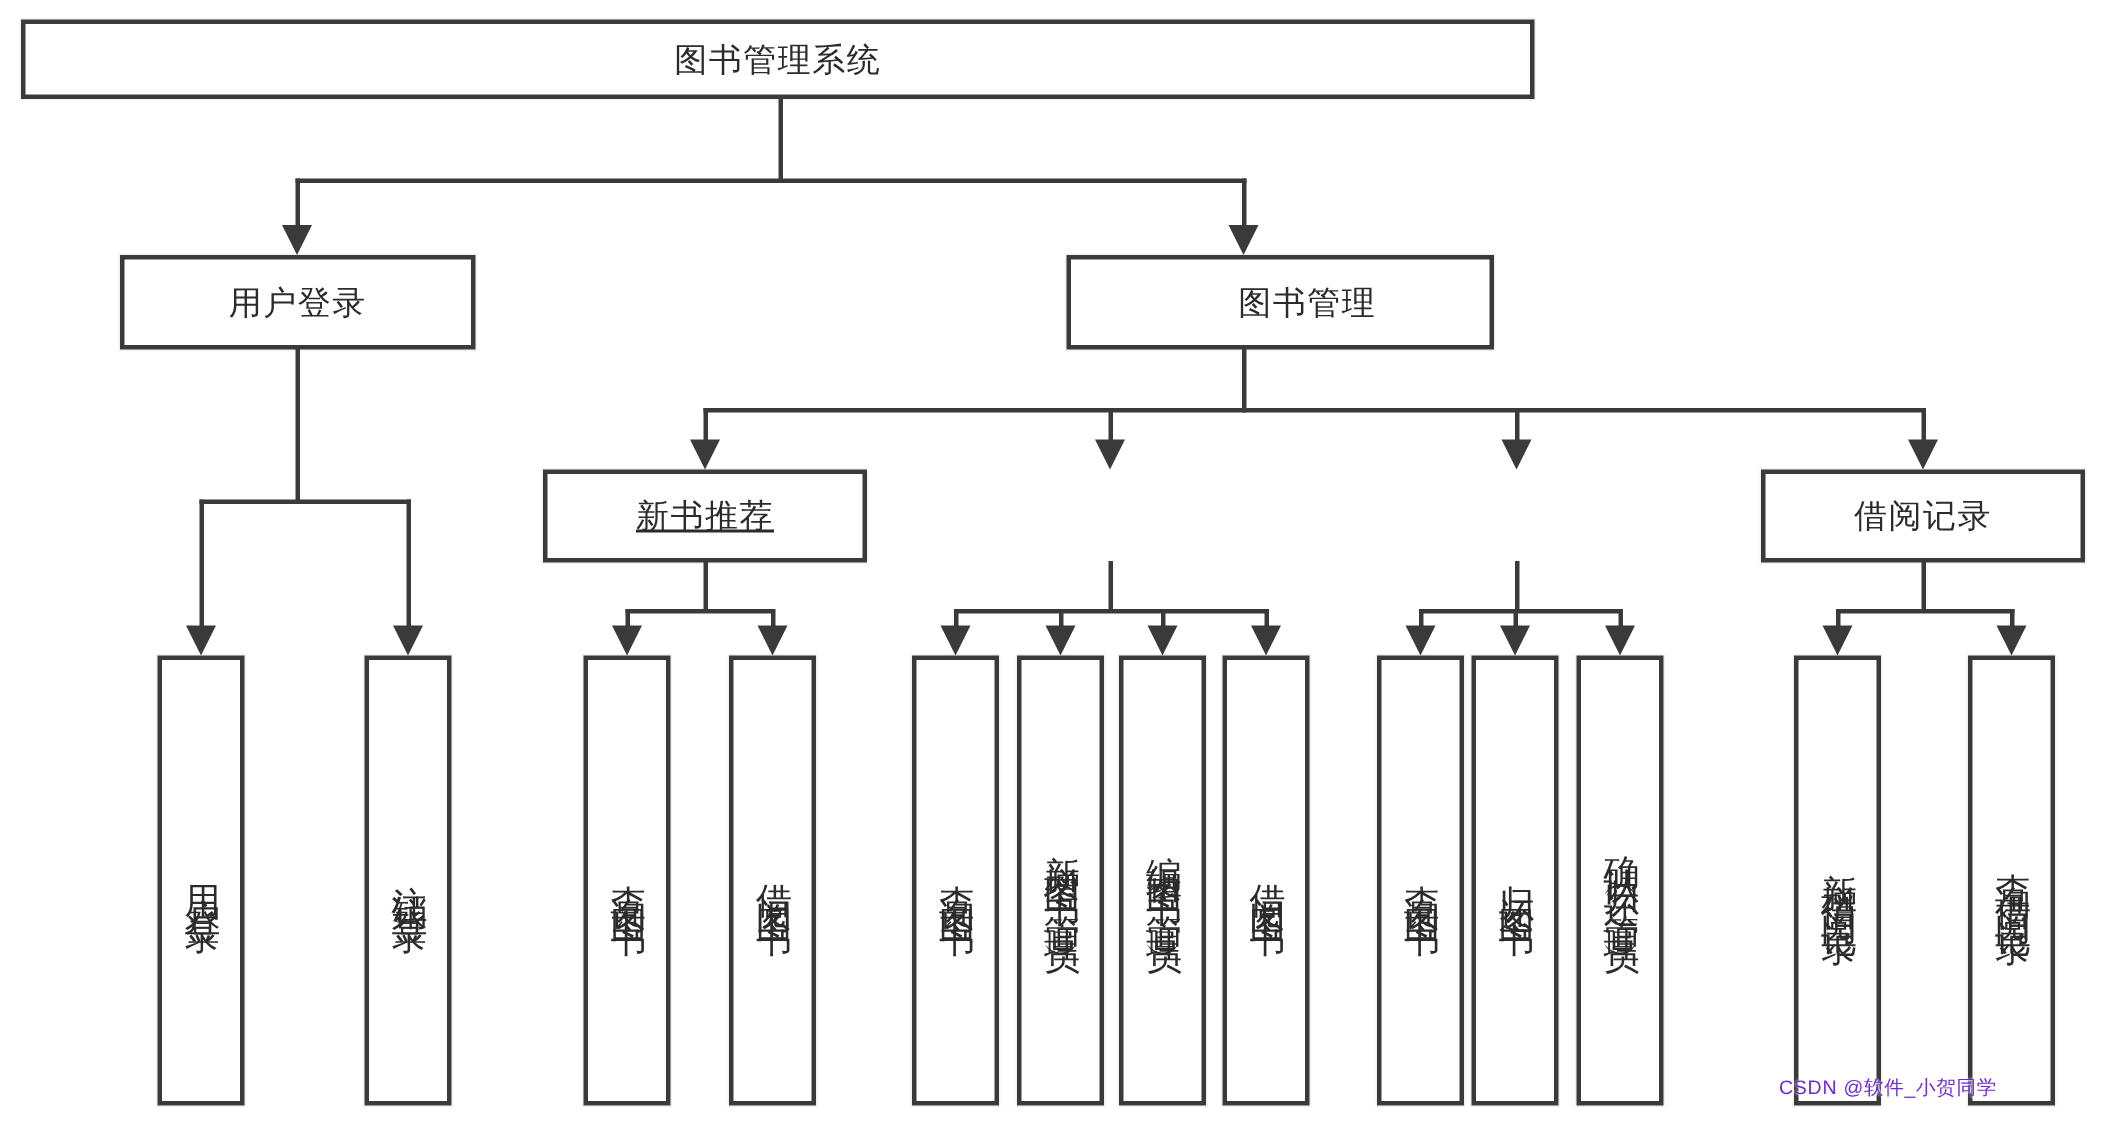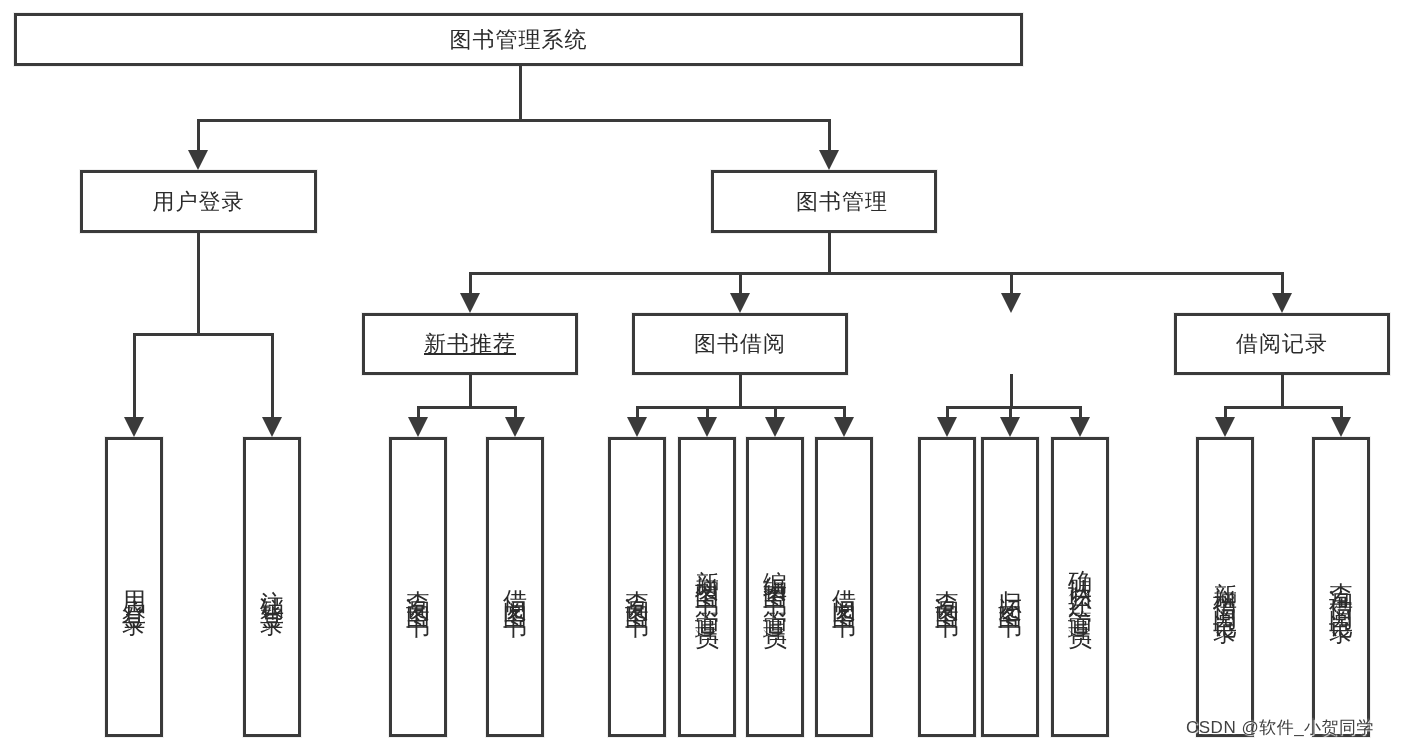"图书管理" div.box { width: 226px -> 285px }
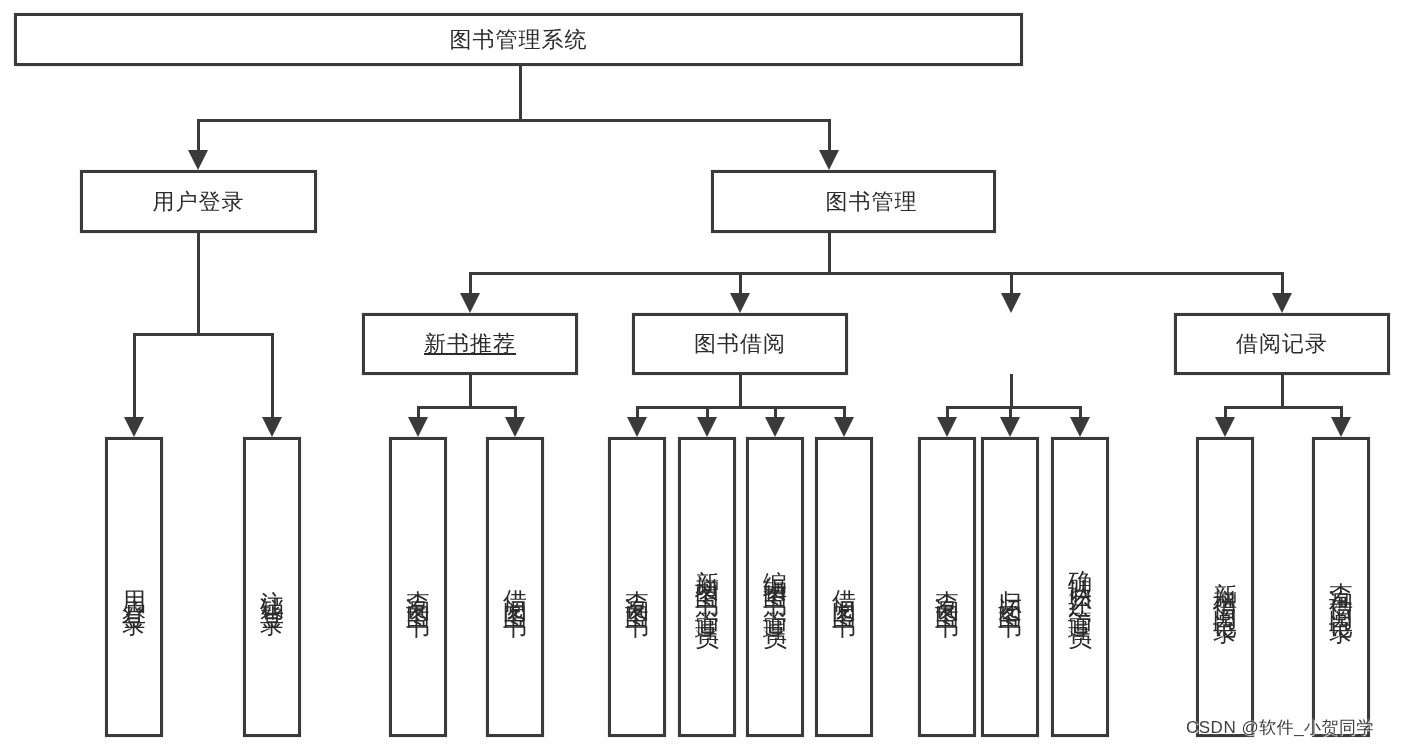"图书借阅" div.box { html: <div>图书借阅</div> -> none }
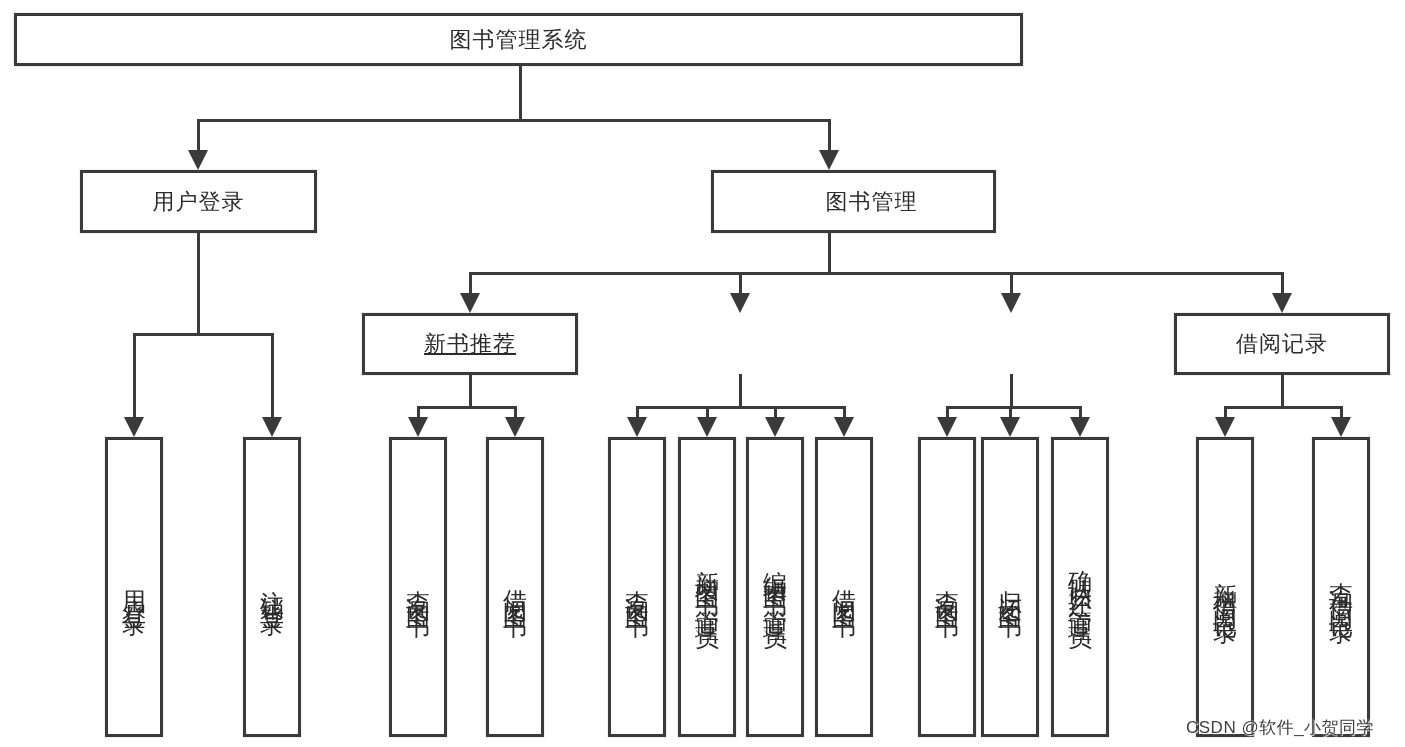"CSDN @软件_小贺同学" .watermark { color: #404040 -> #6d28d9; font-size: 17px -> 13px }
